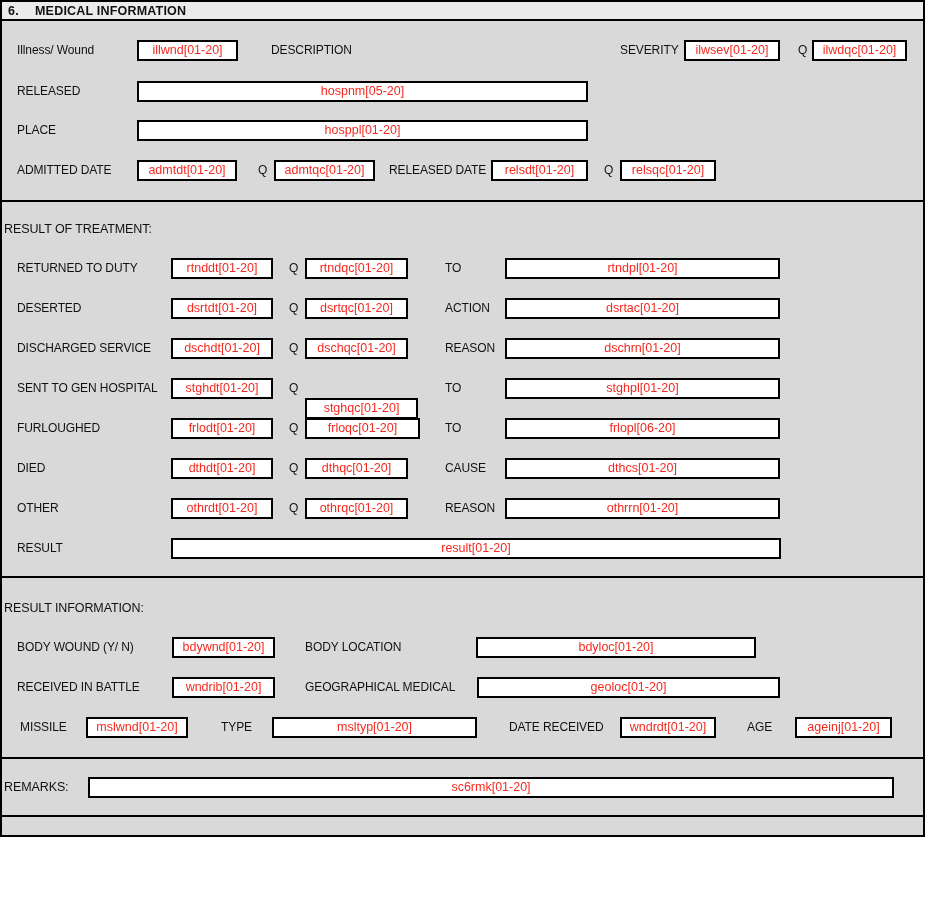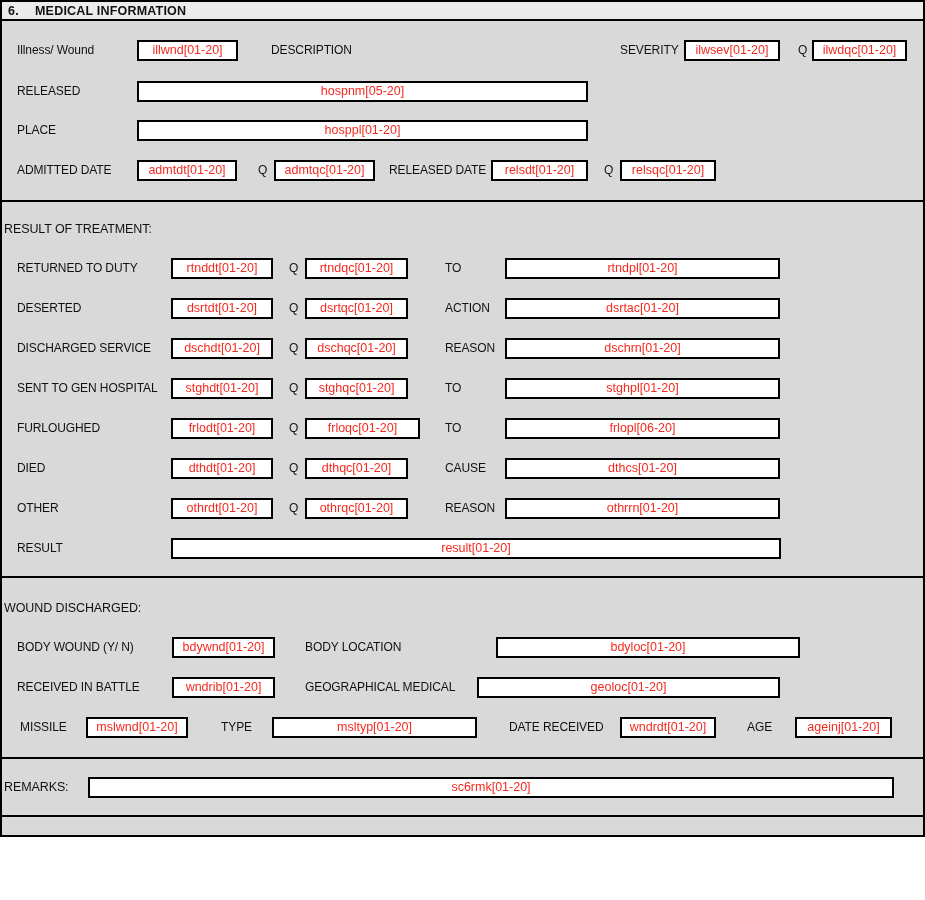"stghqc[01-20]" div.box { top: 378px -> 398px; width: 103px -> 113px }
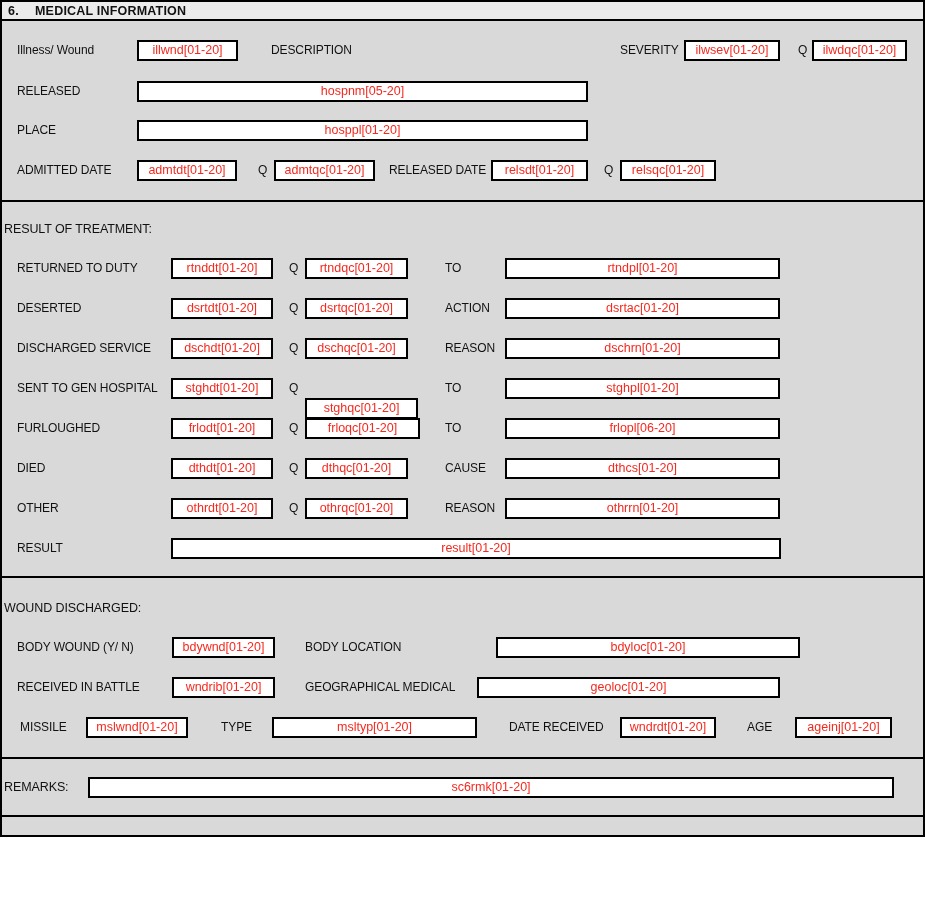"WOUND DISCHARGED:" span.heading { text: WOUND DISCHARGED -> RESULT INFORMATION }
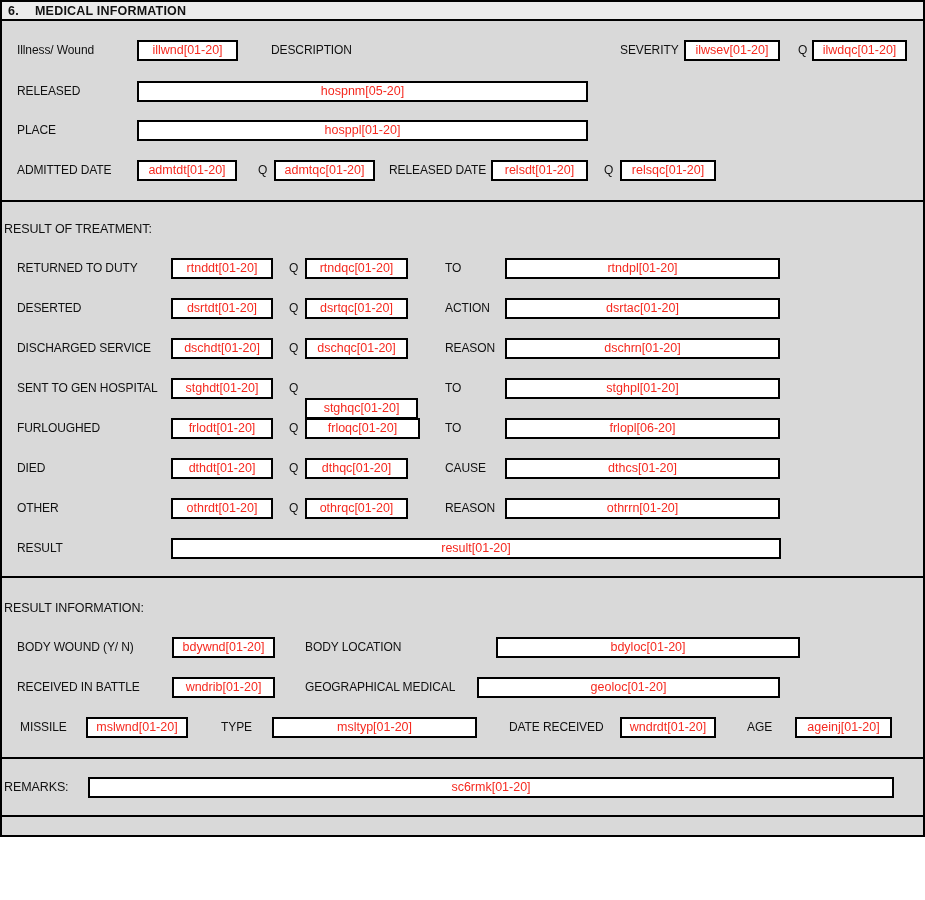"bdyloc[01-20]" div.box { left: 496px -> 476px; width: 304px -> 280px }
